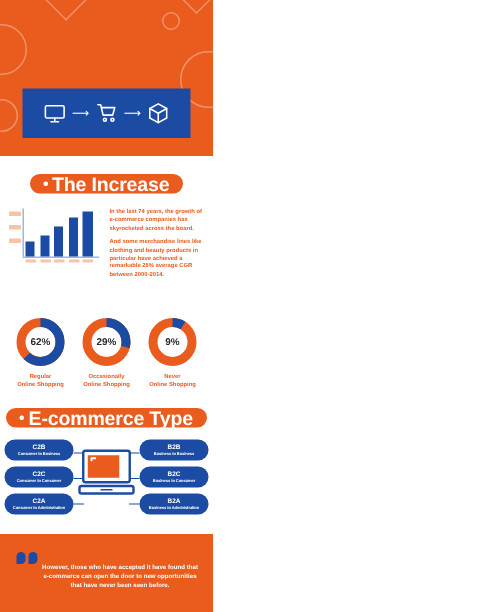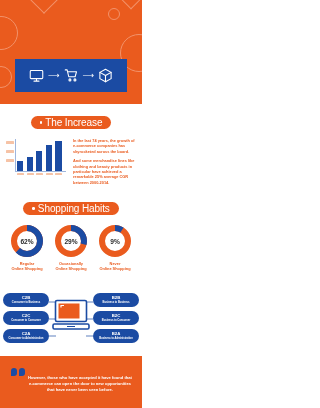"The Increase" .pill-label { font-size: 10px -> 13px; font-weight: 400 -> 700 }
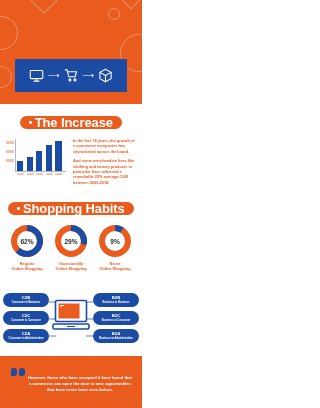"Shopping Habits" div.pill { html: <div> <span></span> <span>Shopping Habits</span> </div> -> none }
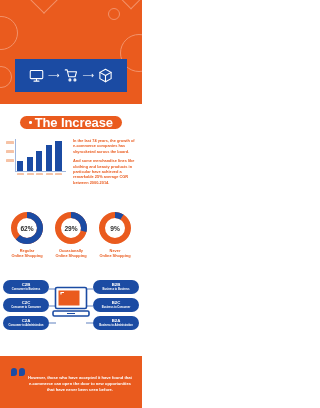"E-commerce Type" div.pill { html: none -> <div> <span></span> <span>E-commerce Type</span> </div> }
